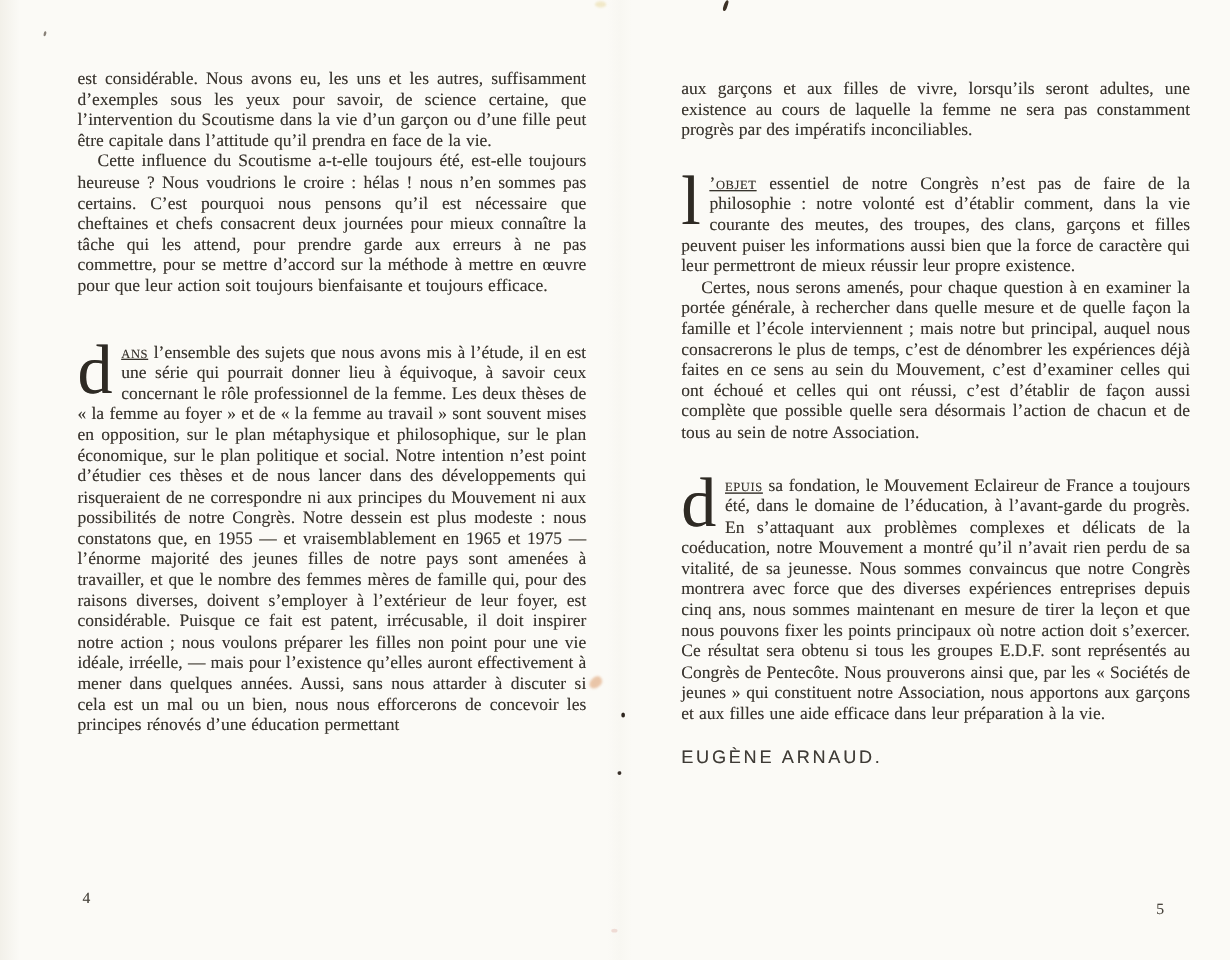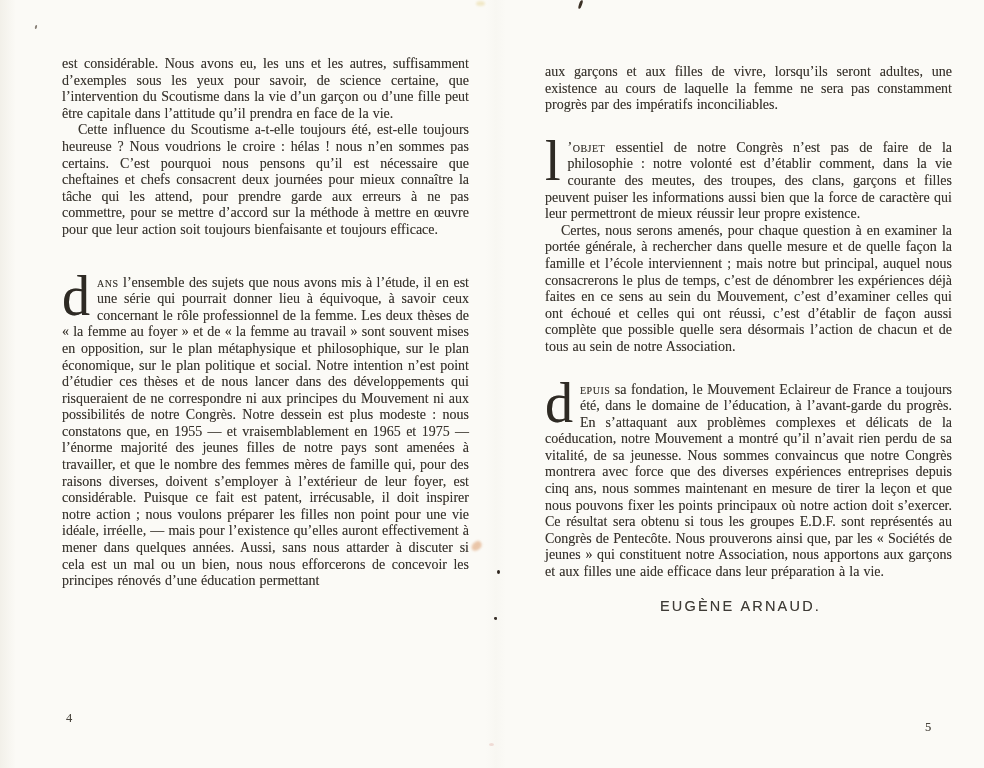"’objet" .lead { text-decoration: none -> underline }
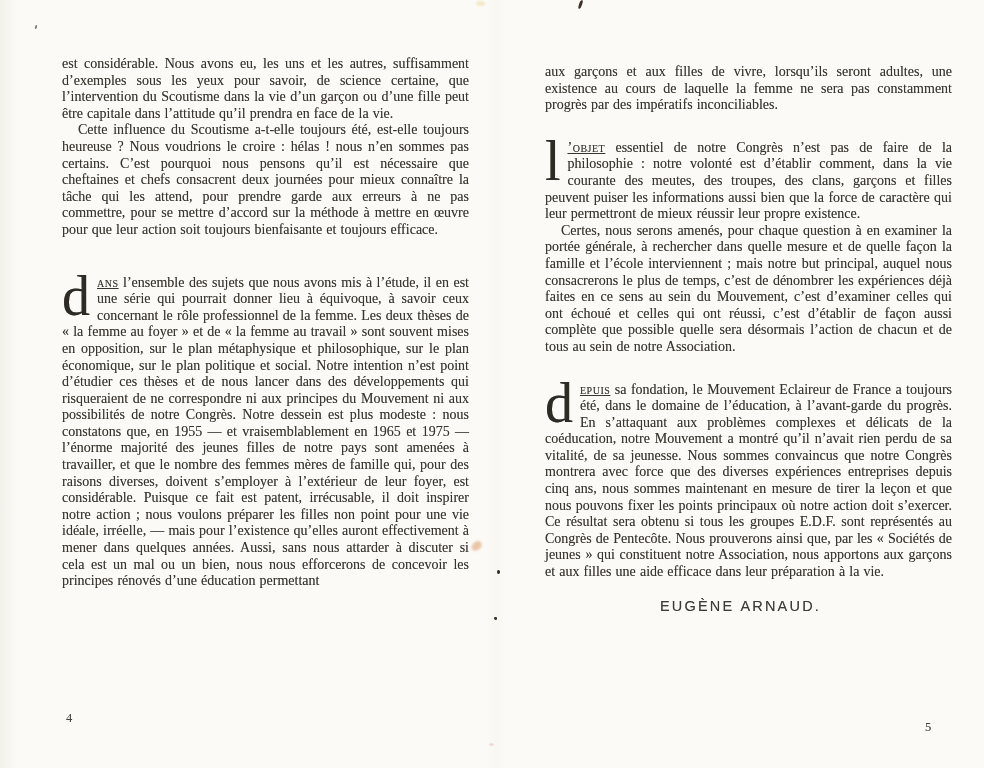"EUGÈNE ARNAUD." .signature { text-align: center -> left }
